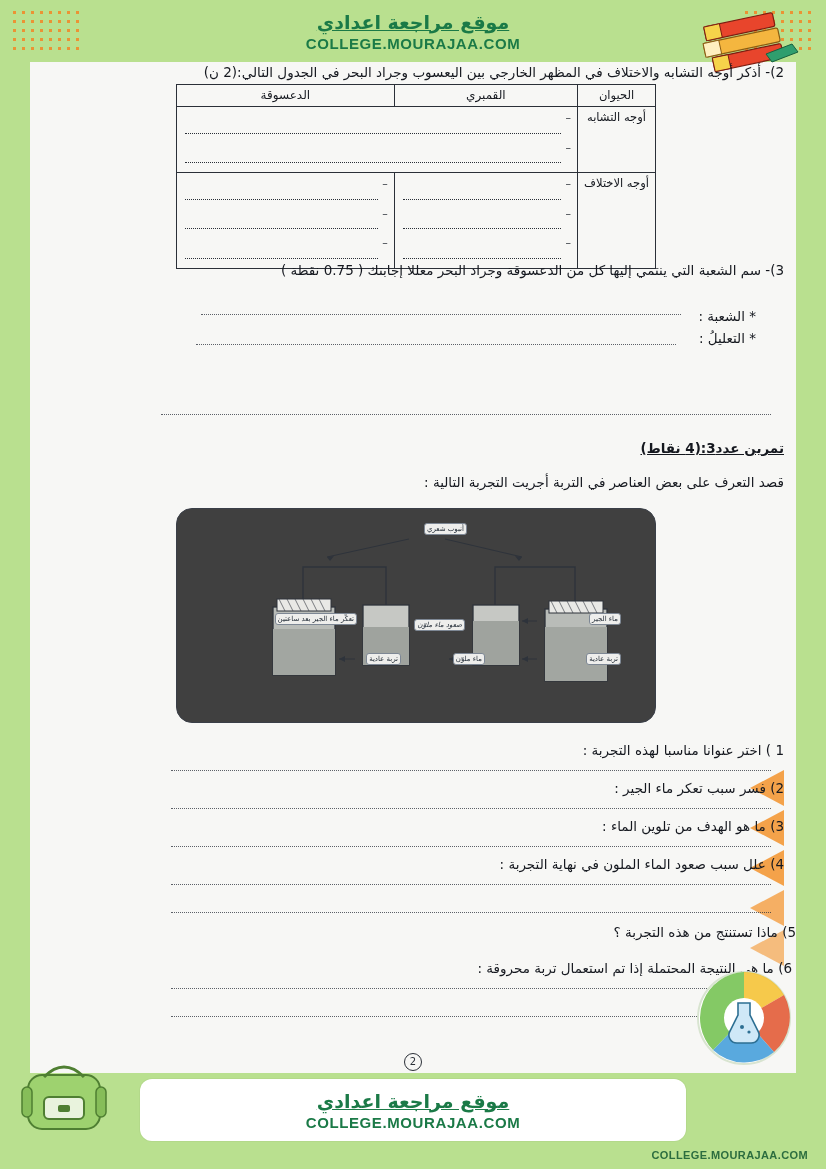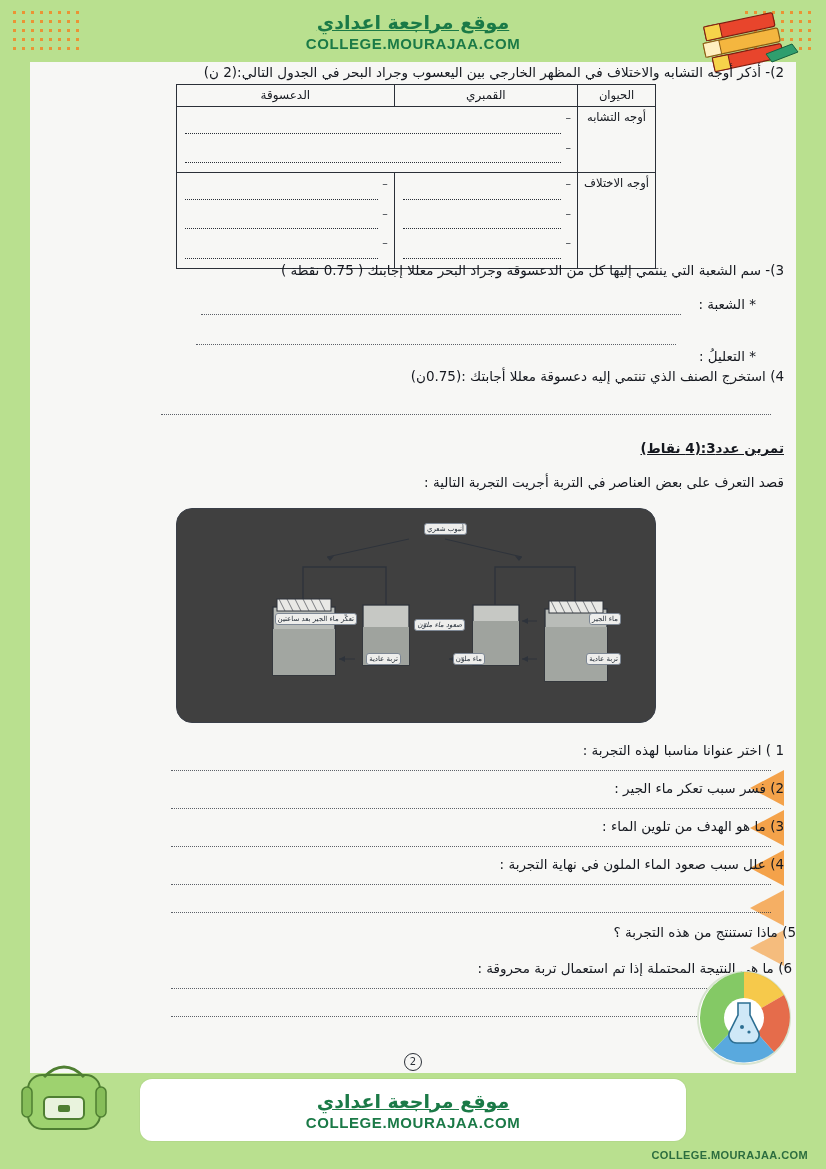"* الشعبة :" div.line { top: 234px -> 246px }
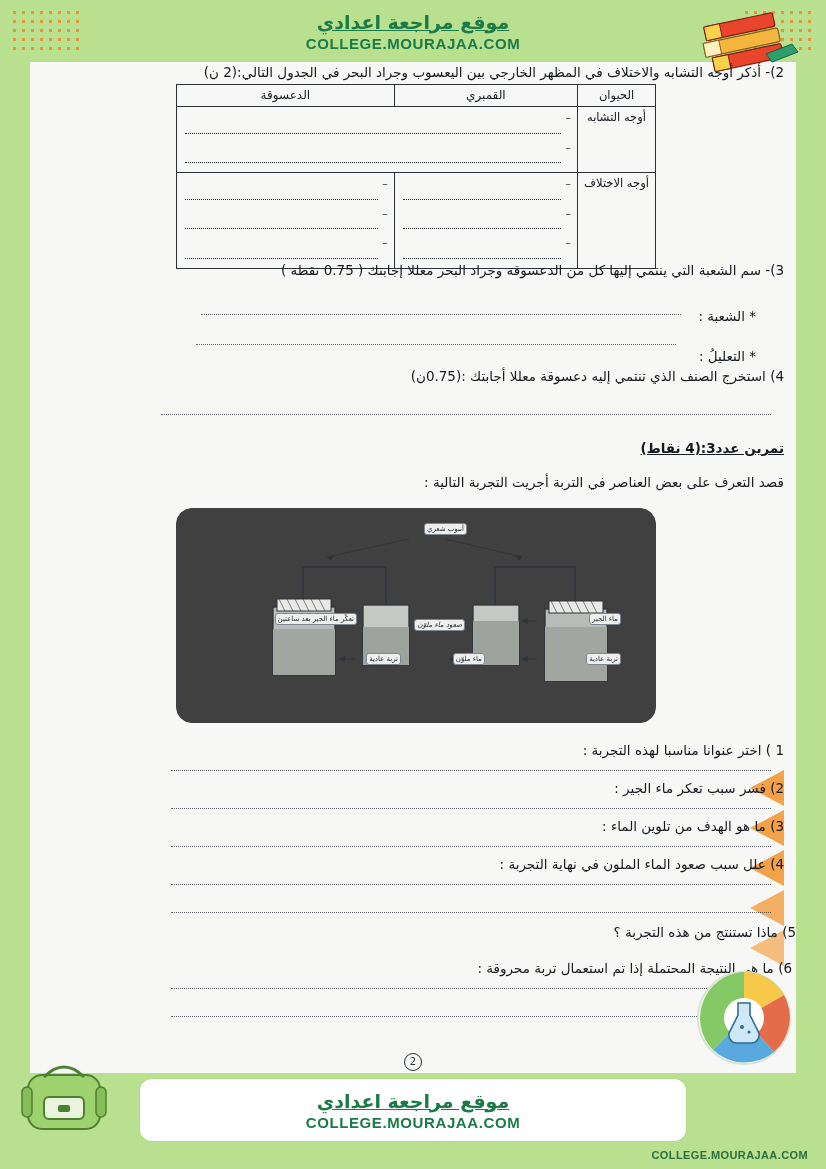"* التعليلُ :" div.line { margin-top: 18px -> none }
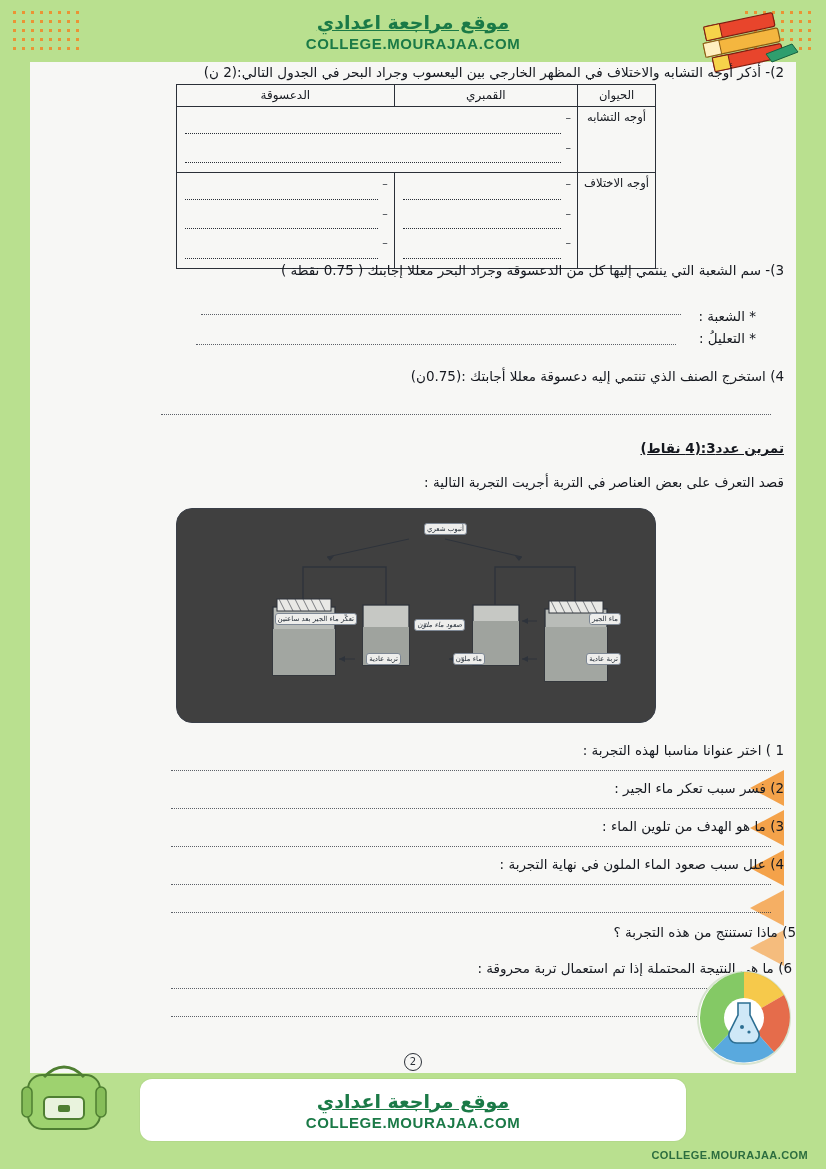"4) استخرج الصنف الذي تنتمي" div.line { html: <div>4) استخرج الصنف الذي تنتمي إليه دعسوقة معللا أجابتك :(0.75ن)</div> -> none }
